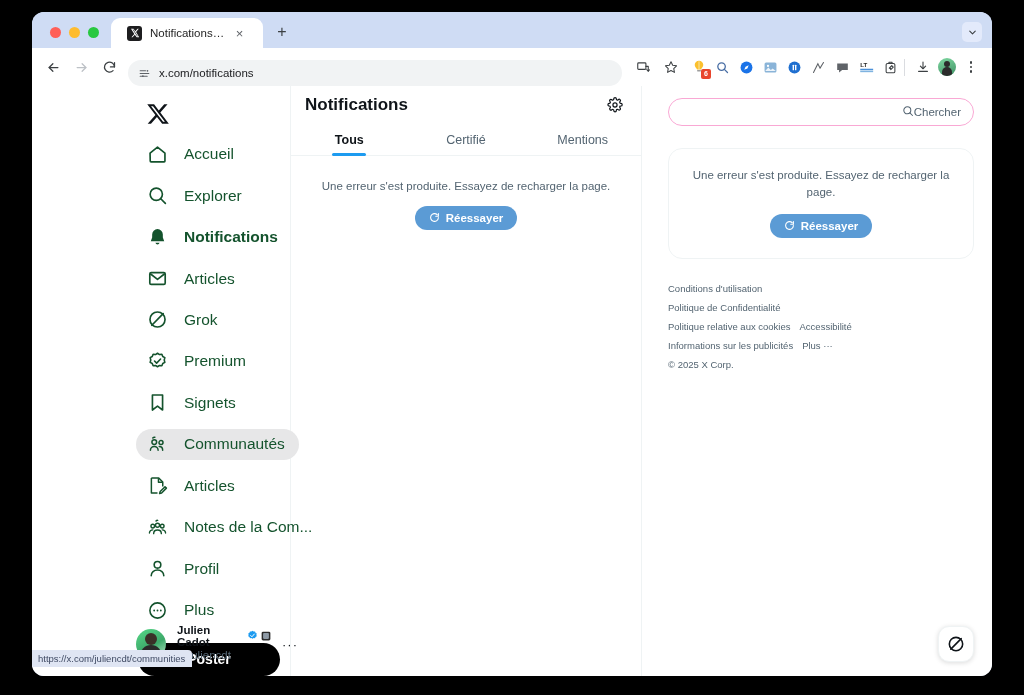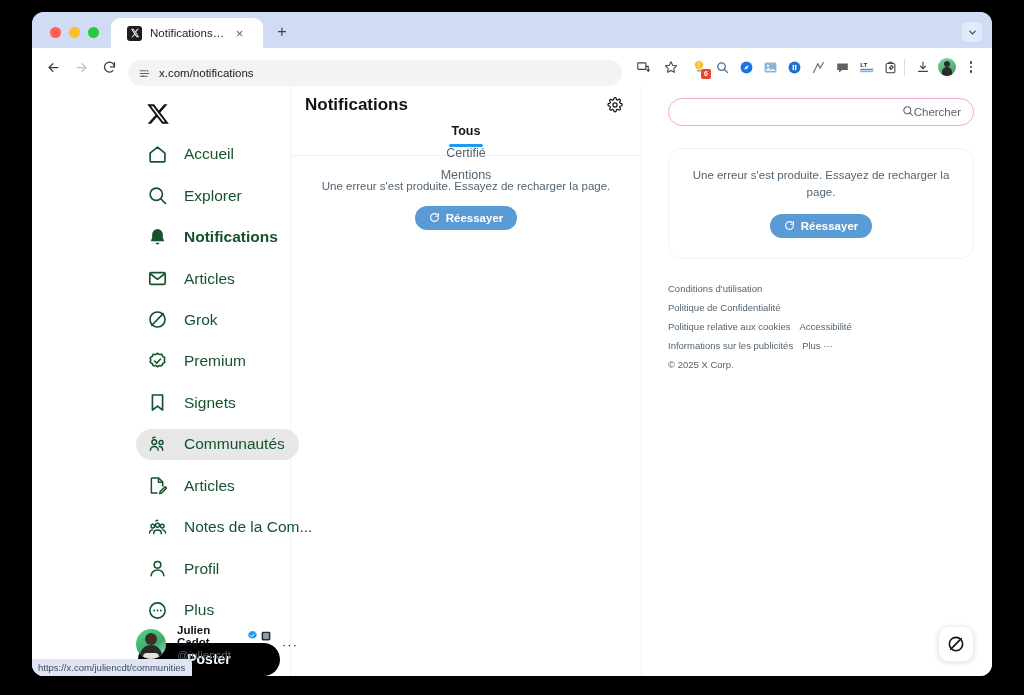"Tous" #tabs-row { flex-direction: column -> none }
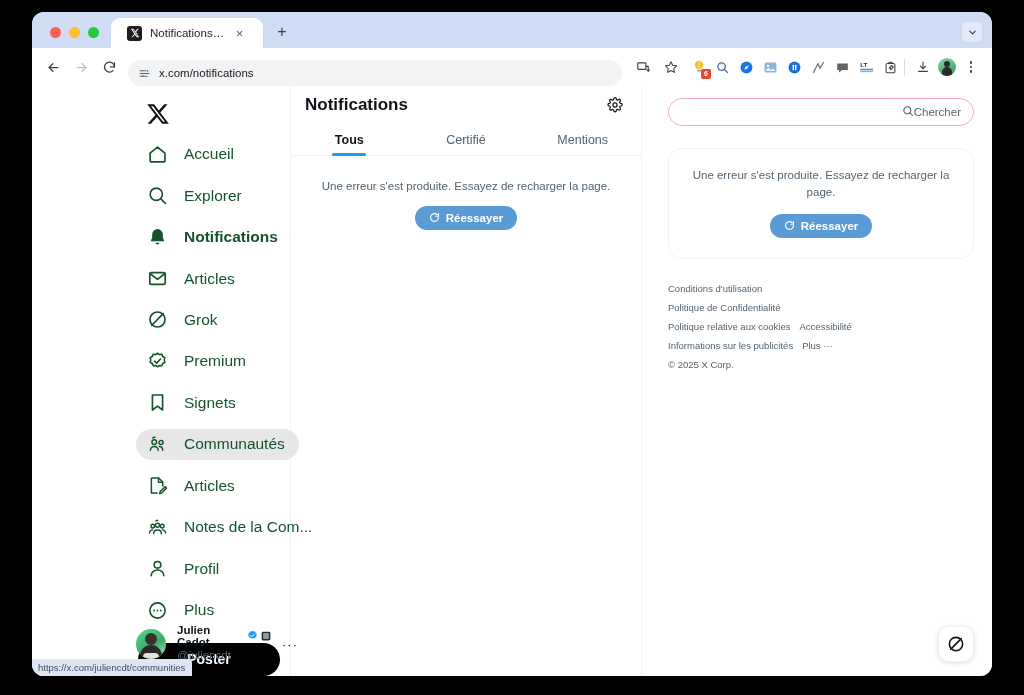"https://x.com/juliencdt/communities" #status-bubble { bottom: 0 -> 9px }
